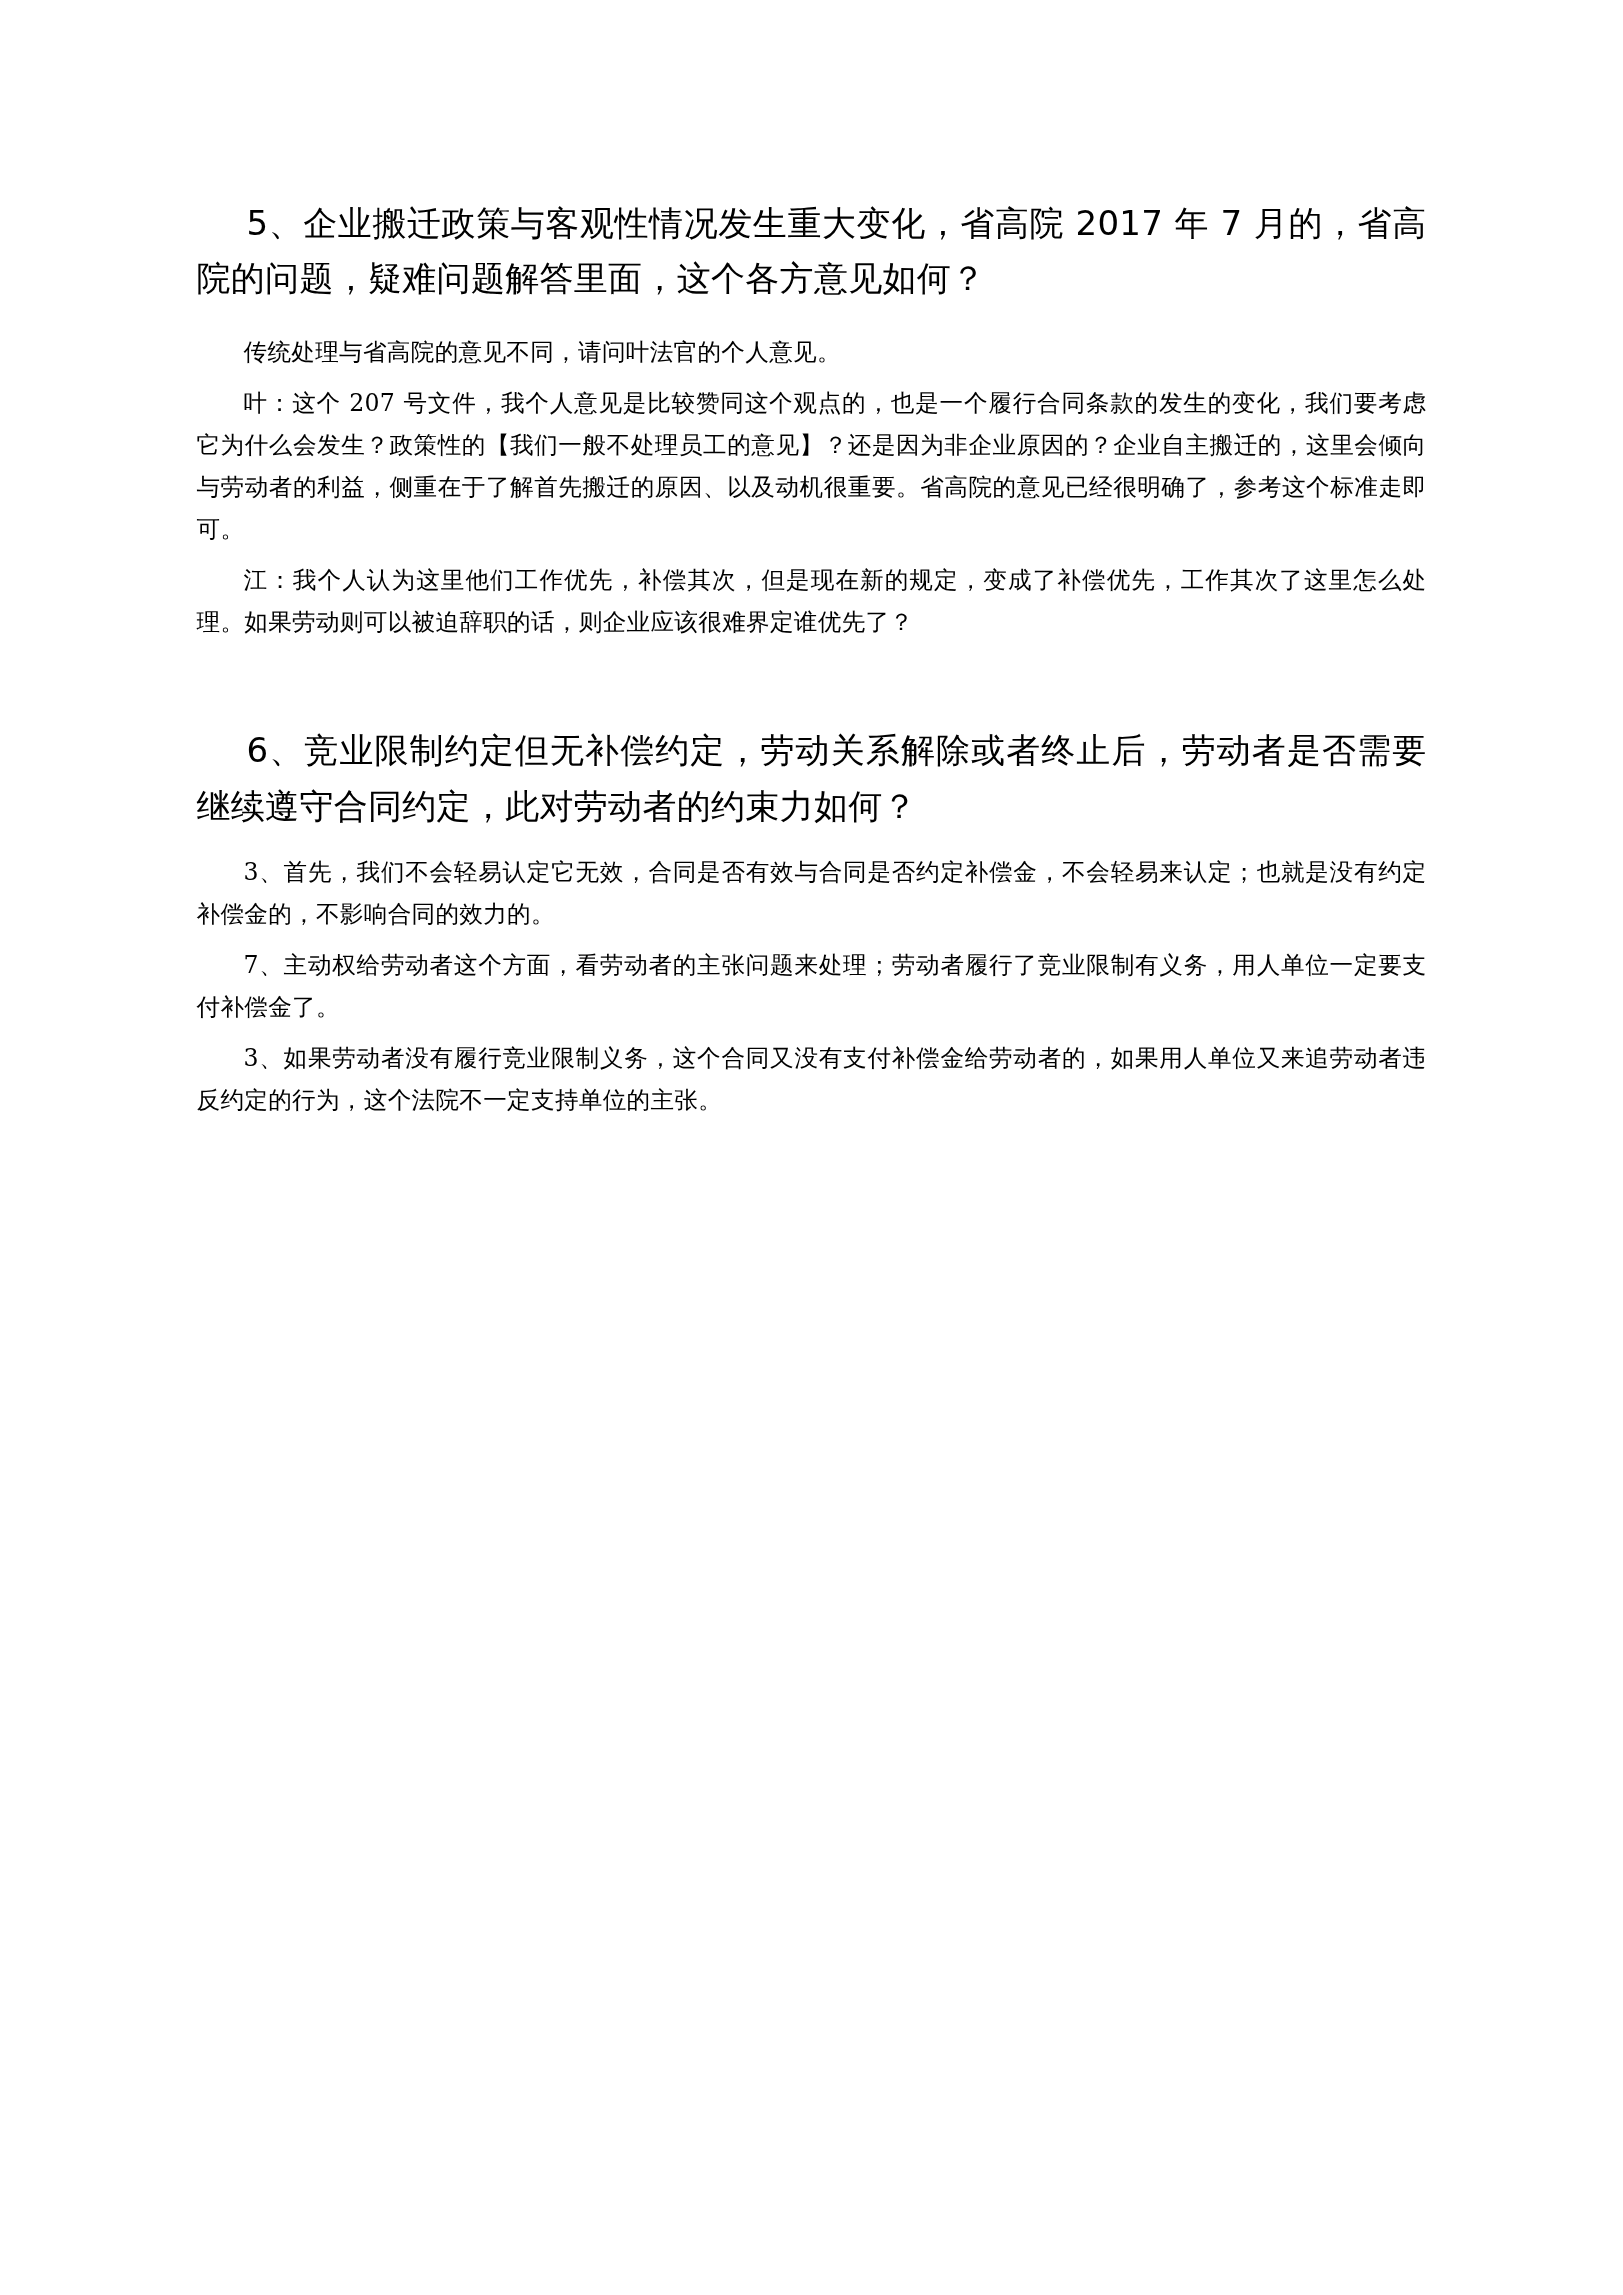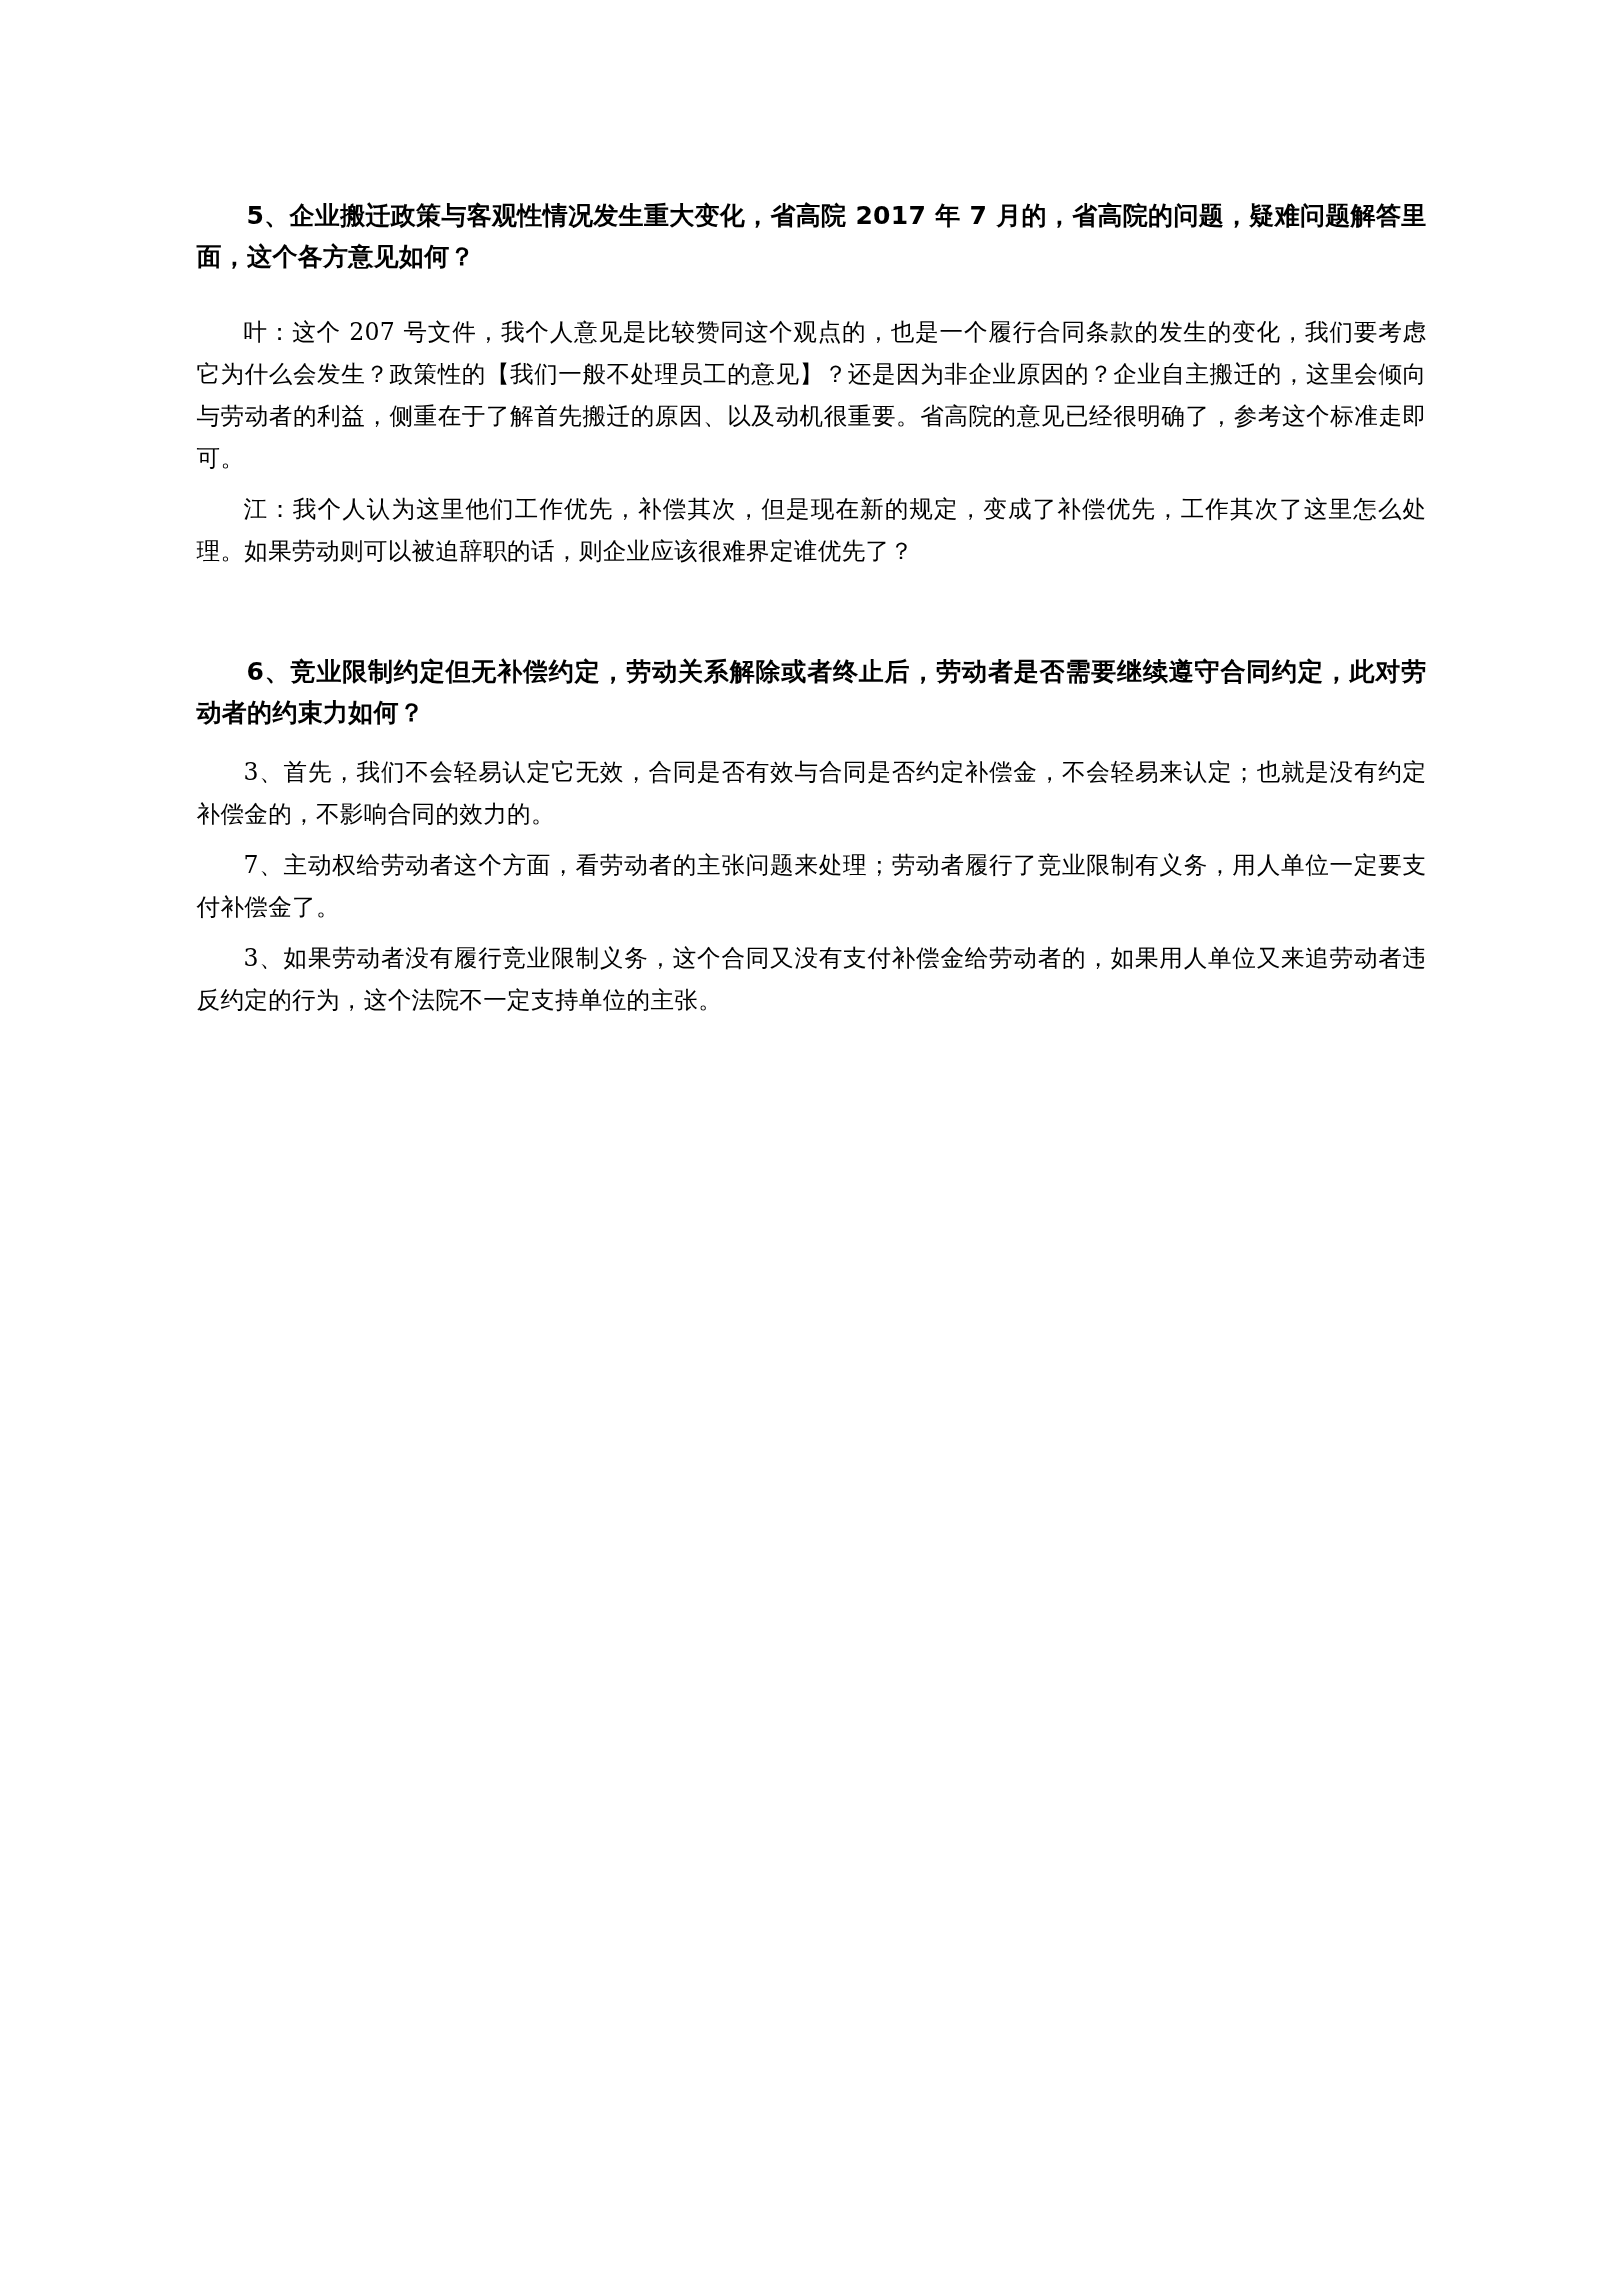"5、企业搬迁政策与客观性情况发生重大变化，省高院 2017 年 7" .q-heading { font-size: 25px -> 34px; font-weight: bold -> normal }
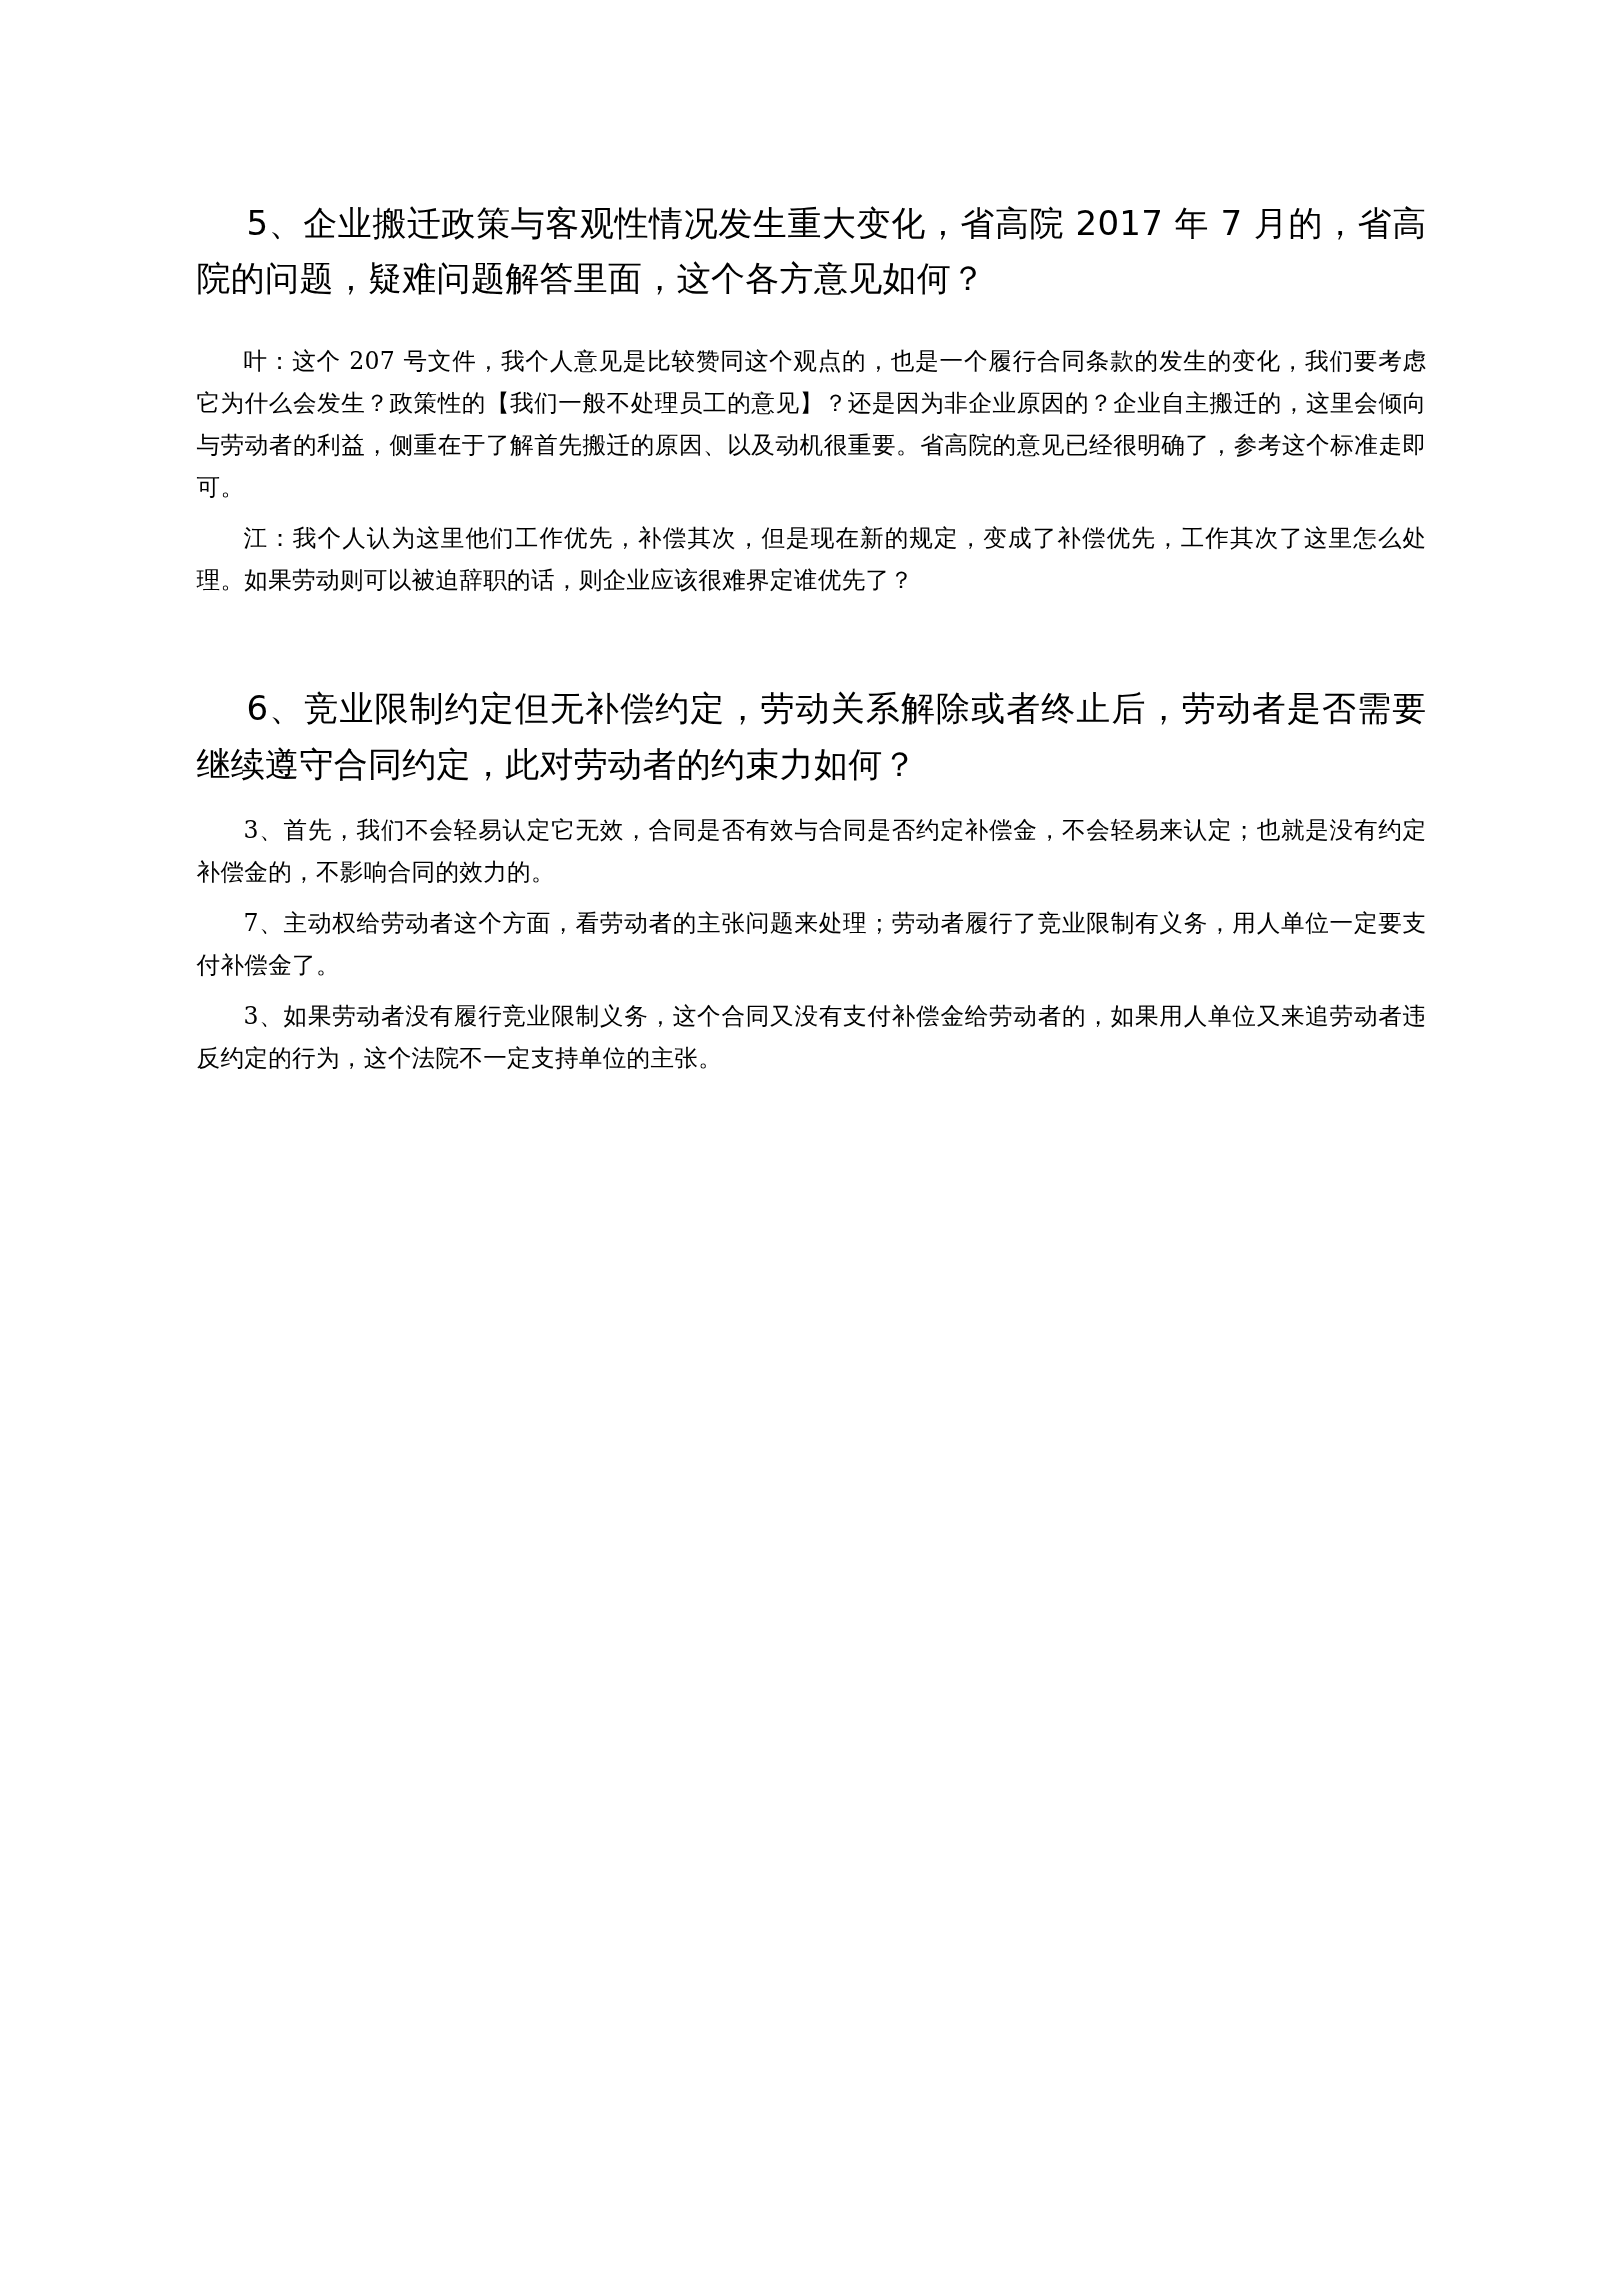"传统处理与省高院的意见不同，请问叶法官的个人意见。" p.para { html: none -> <p>传统处理与省高院的意见不同，请问叶法官的个人意见。</p> }
